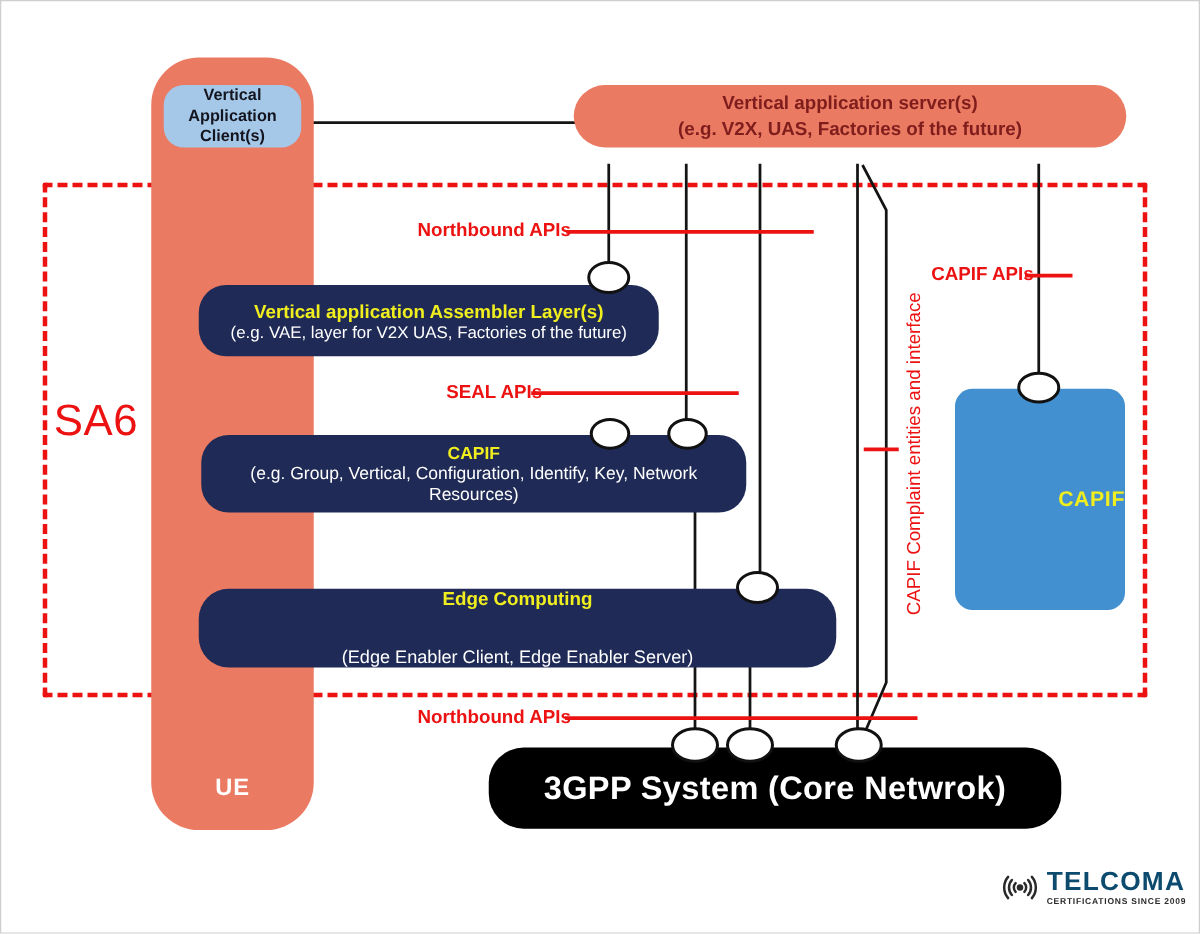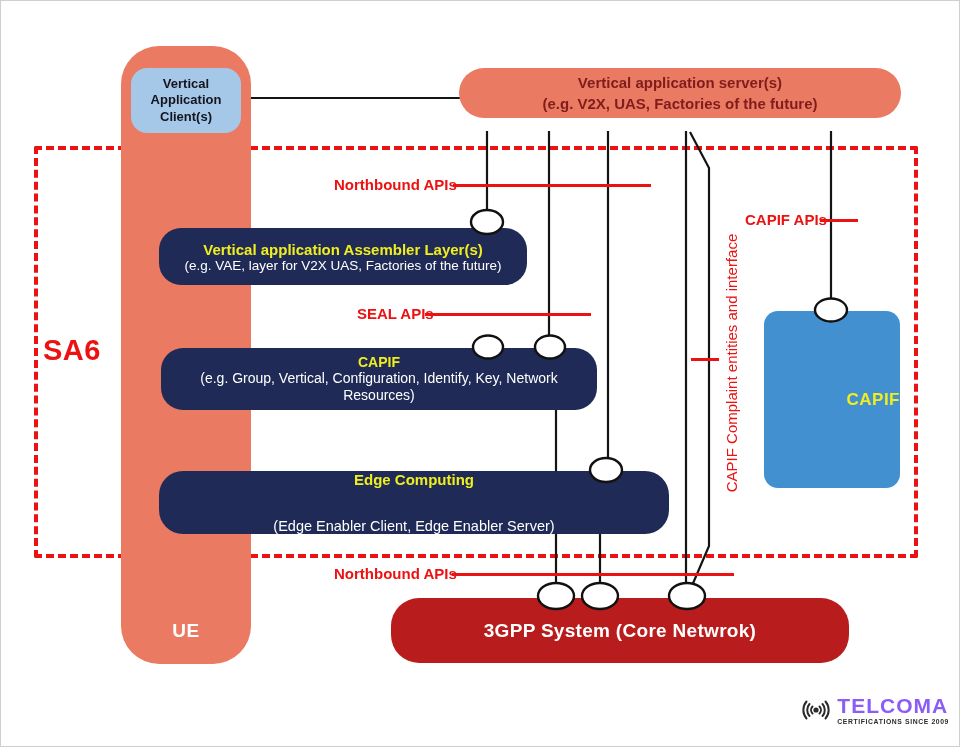"Vertical Application Client(s)" #client-box { height: 65px -> 50px }
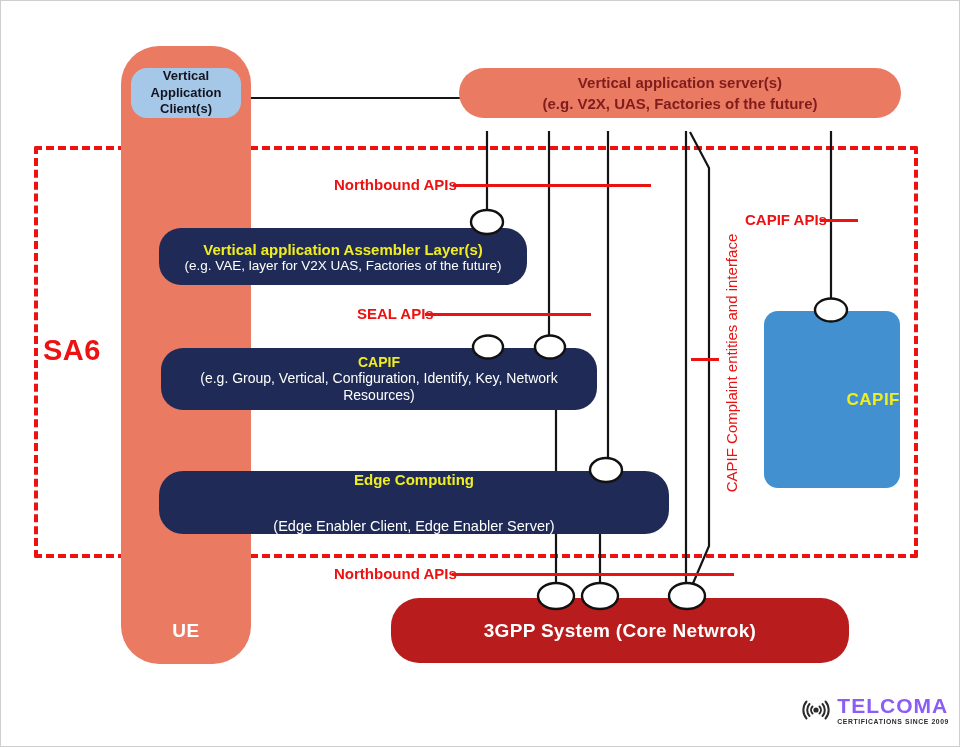"SA6" #sa6-label { font-size: 29px -> 35px; font-weight: 700 -> 400; top: 333px -> 316px }
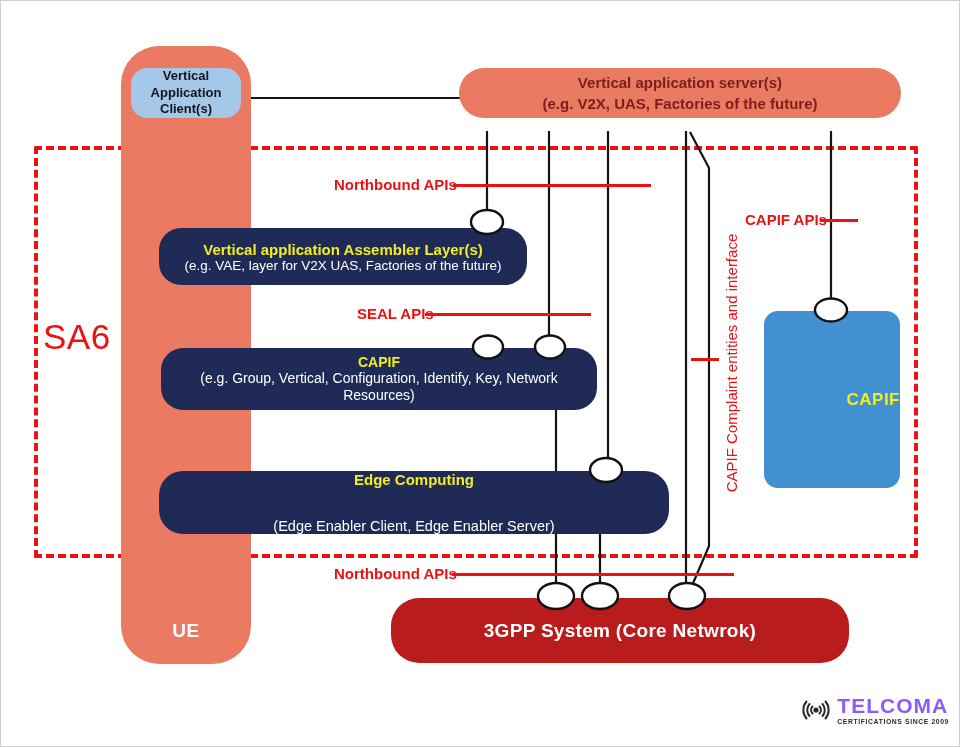"3GPP System (Core Netwrok)" #core-box { background: #b91c1c -> #000000; font-size: 19px -> 26px }
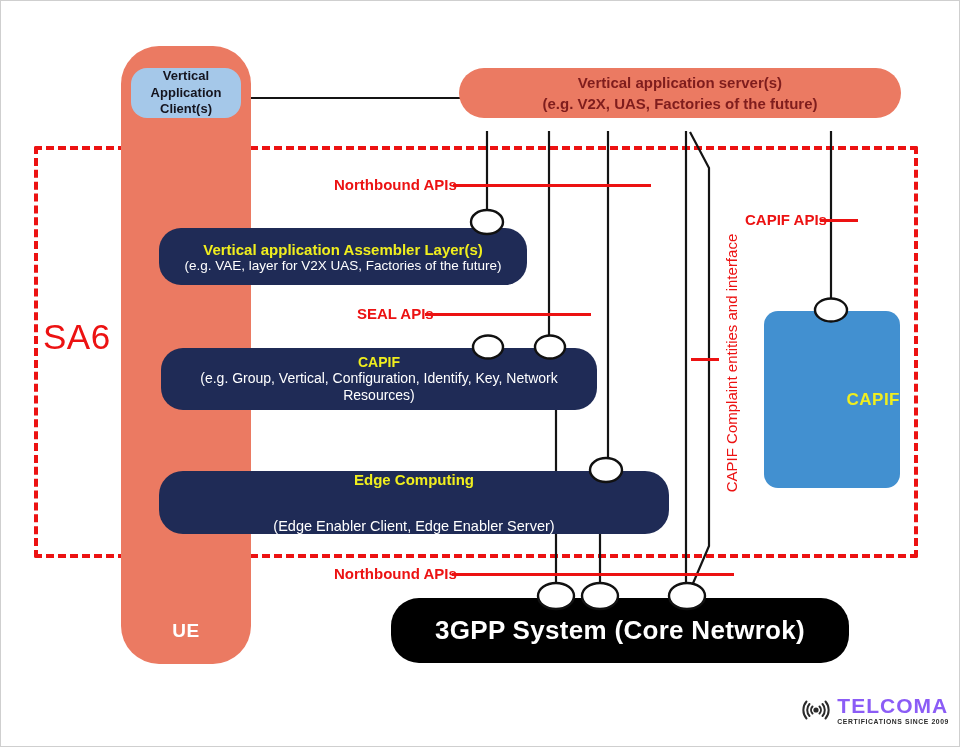"TELCOMA" #logo .name { color: #8b5cf6 -> #0c4a6e }
